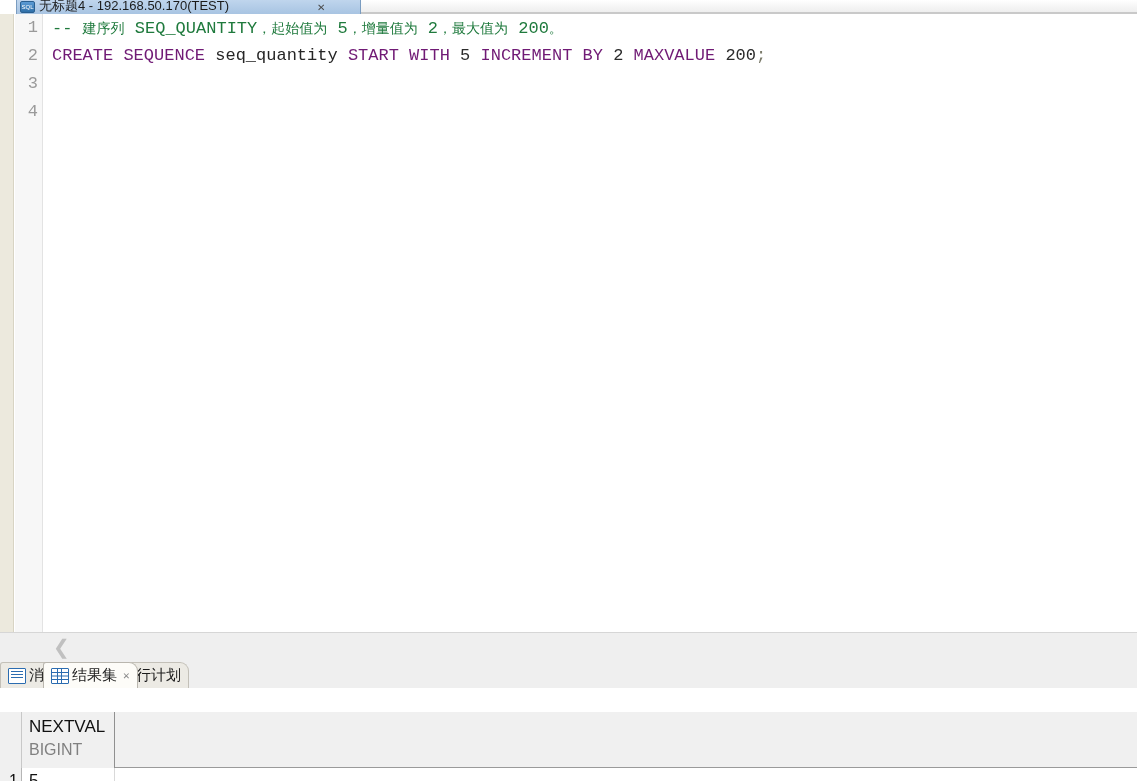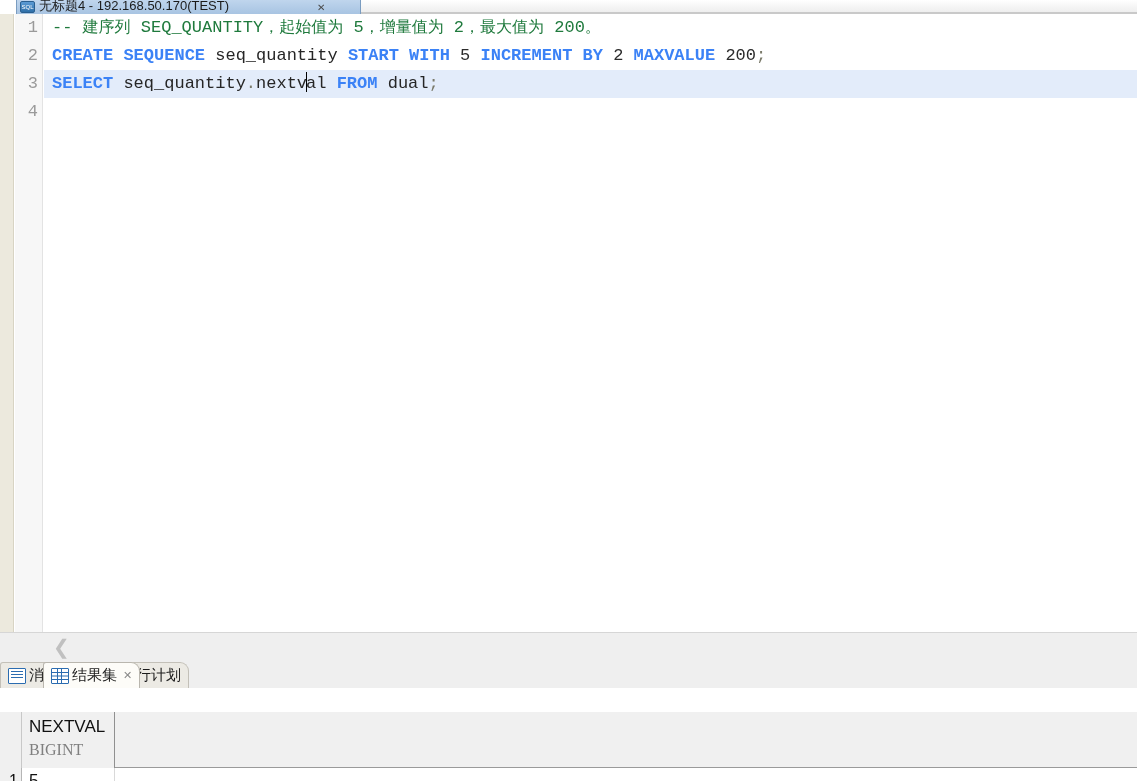"建序列" .cn { font-family: Liberation Mono, monospace -> Liberation Sans, sans-serif; font-size: 16px -> 14px }
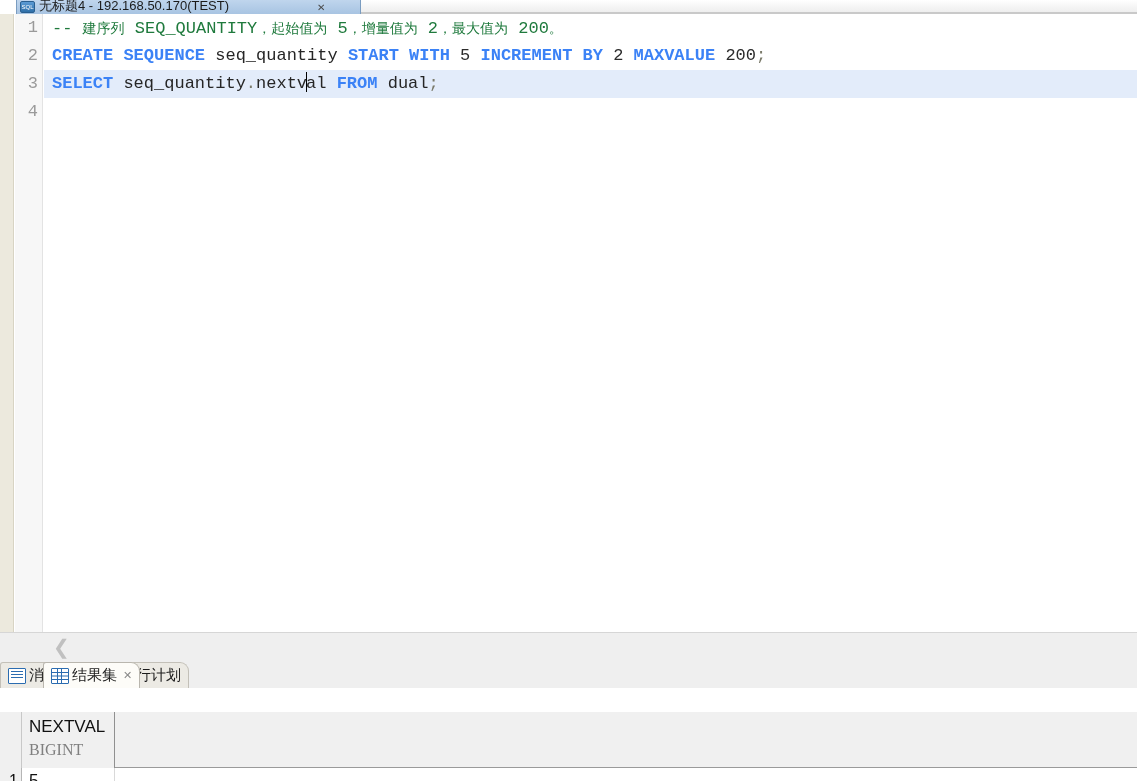"CREATE" .kw { color: #3b82f6 -> #701a75; font-weight: bold -> normal }
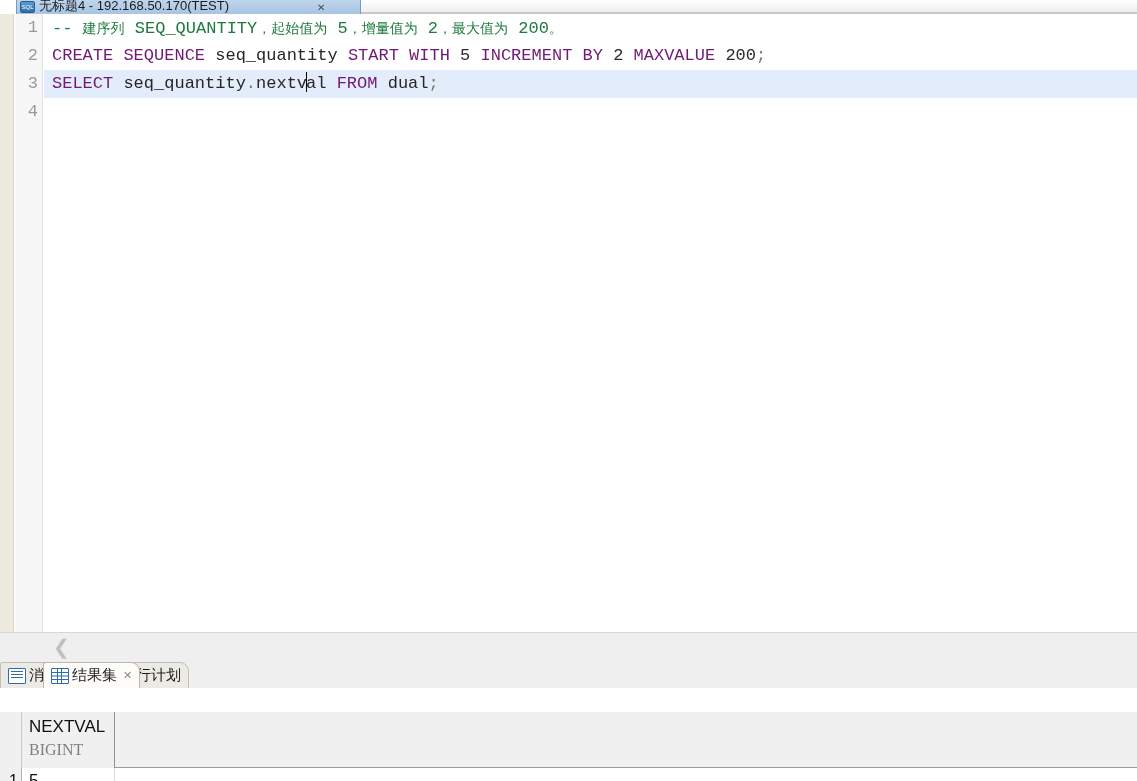"SELECT seq_quantity.nextval FROM dual;" div.line { html: <div><div></div><span><span>SELECT</span><span> seq_quantity</span><span>.</span><span>nextv</span><span></span><span>al </span><span>FROM</span><span> dual</span><span>;</span></span></div> -> none }
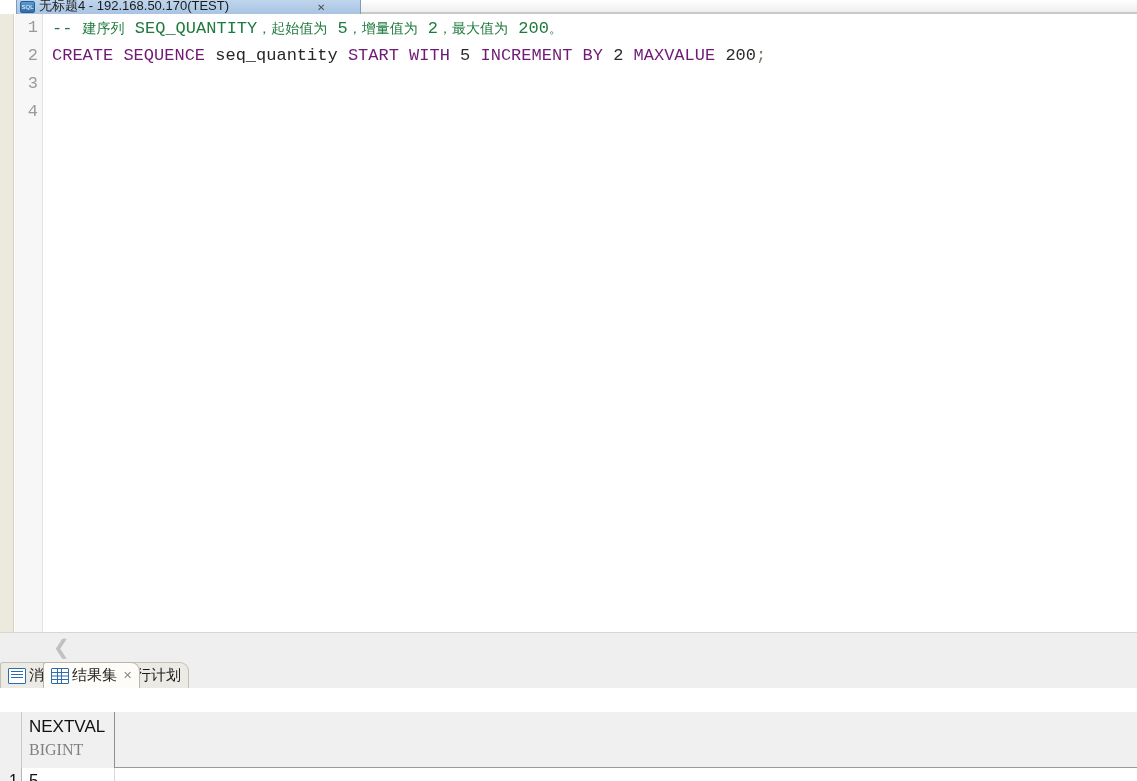"结果集" .rtab.active { font-family: none -> Liberation Mono, monospace }
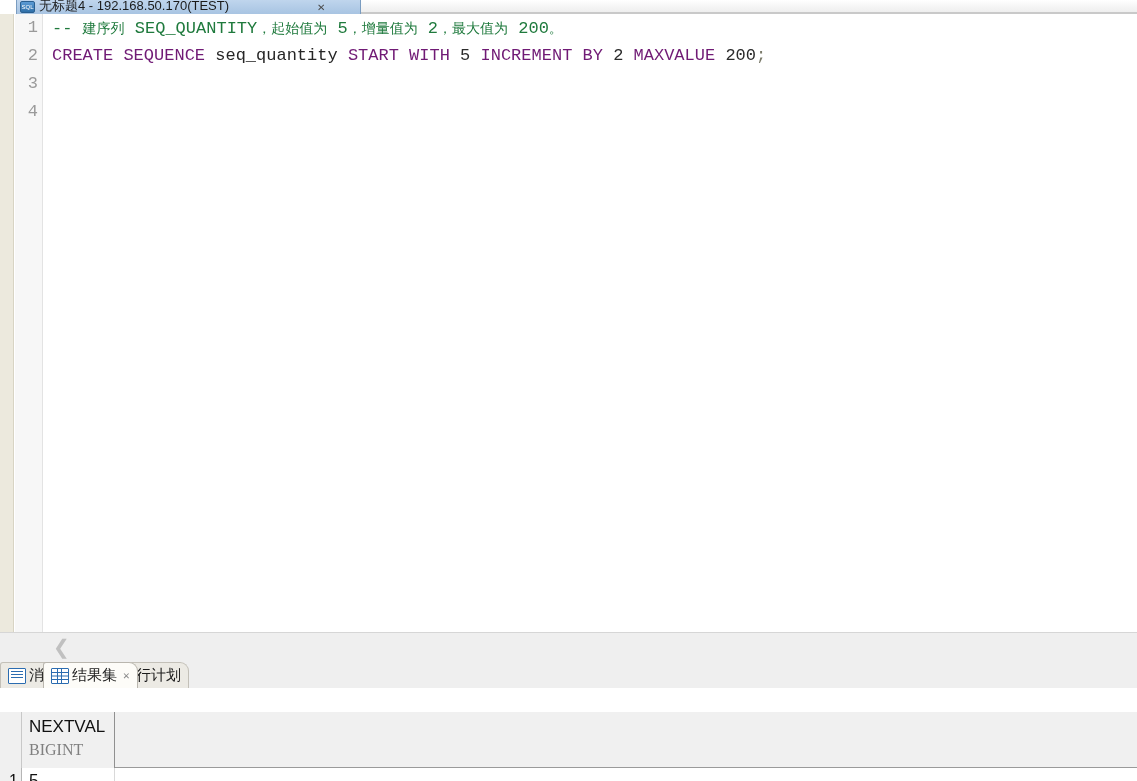"BIGINT" .col-type { font-family: Liberation Serif, serif -> Liberation Sans, sans-serif }
